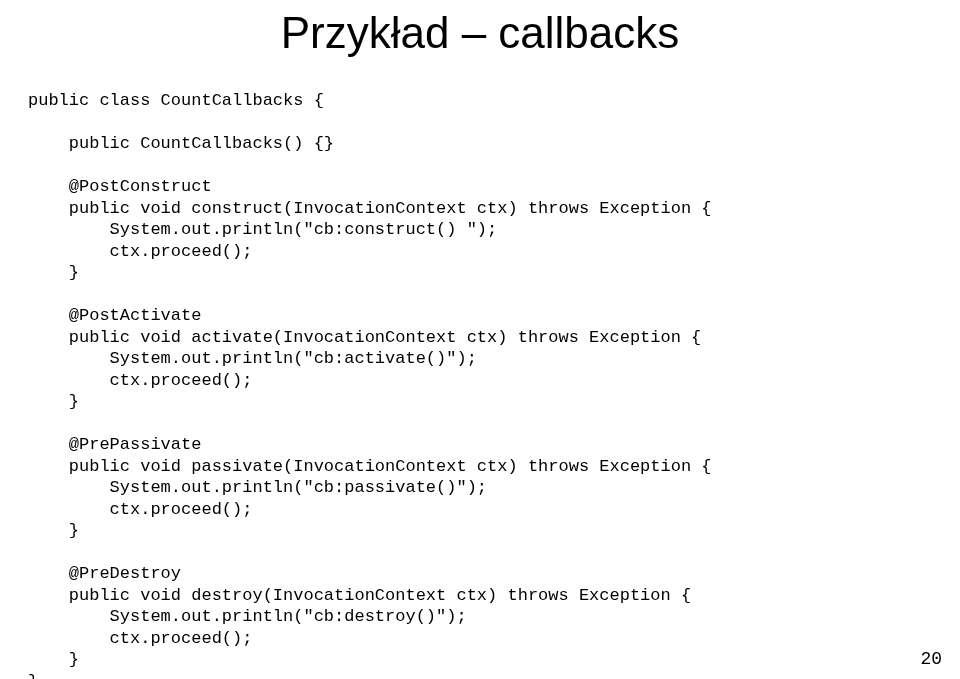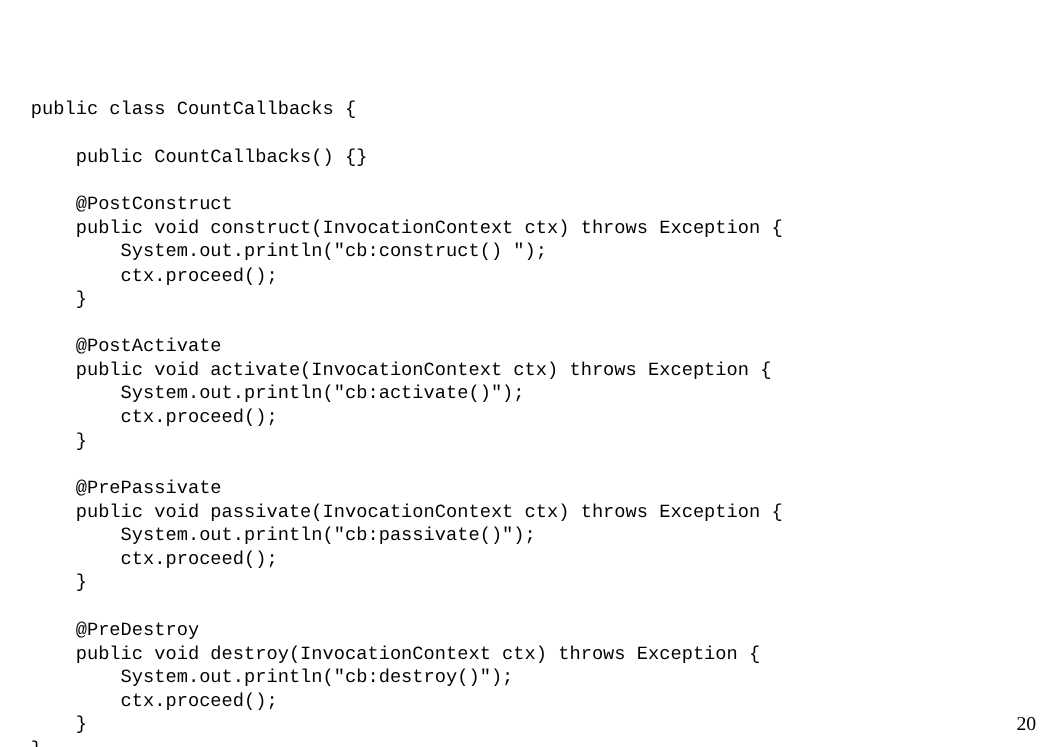"Przykład – callbacks" div.title { html: none -> <div>Przykład – callbacks</div> }
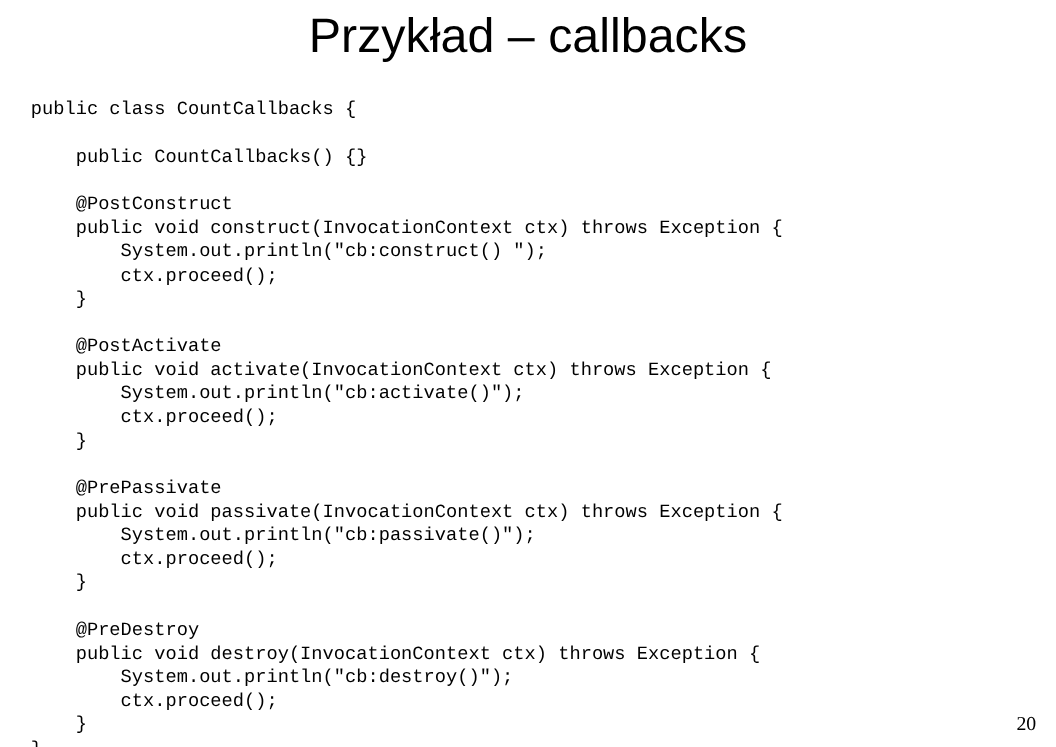"20" .pagenum { font-family: Liberation Serif, serif -> Liberation Mono, monospace }
